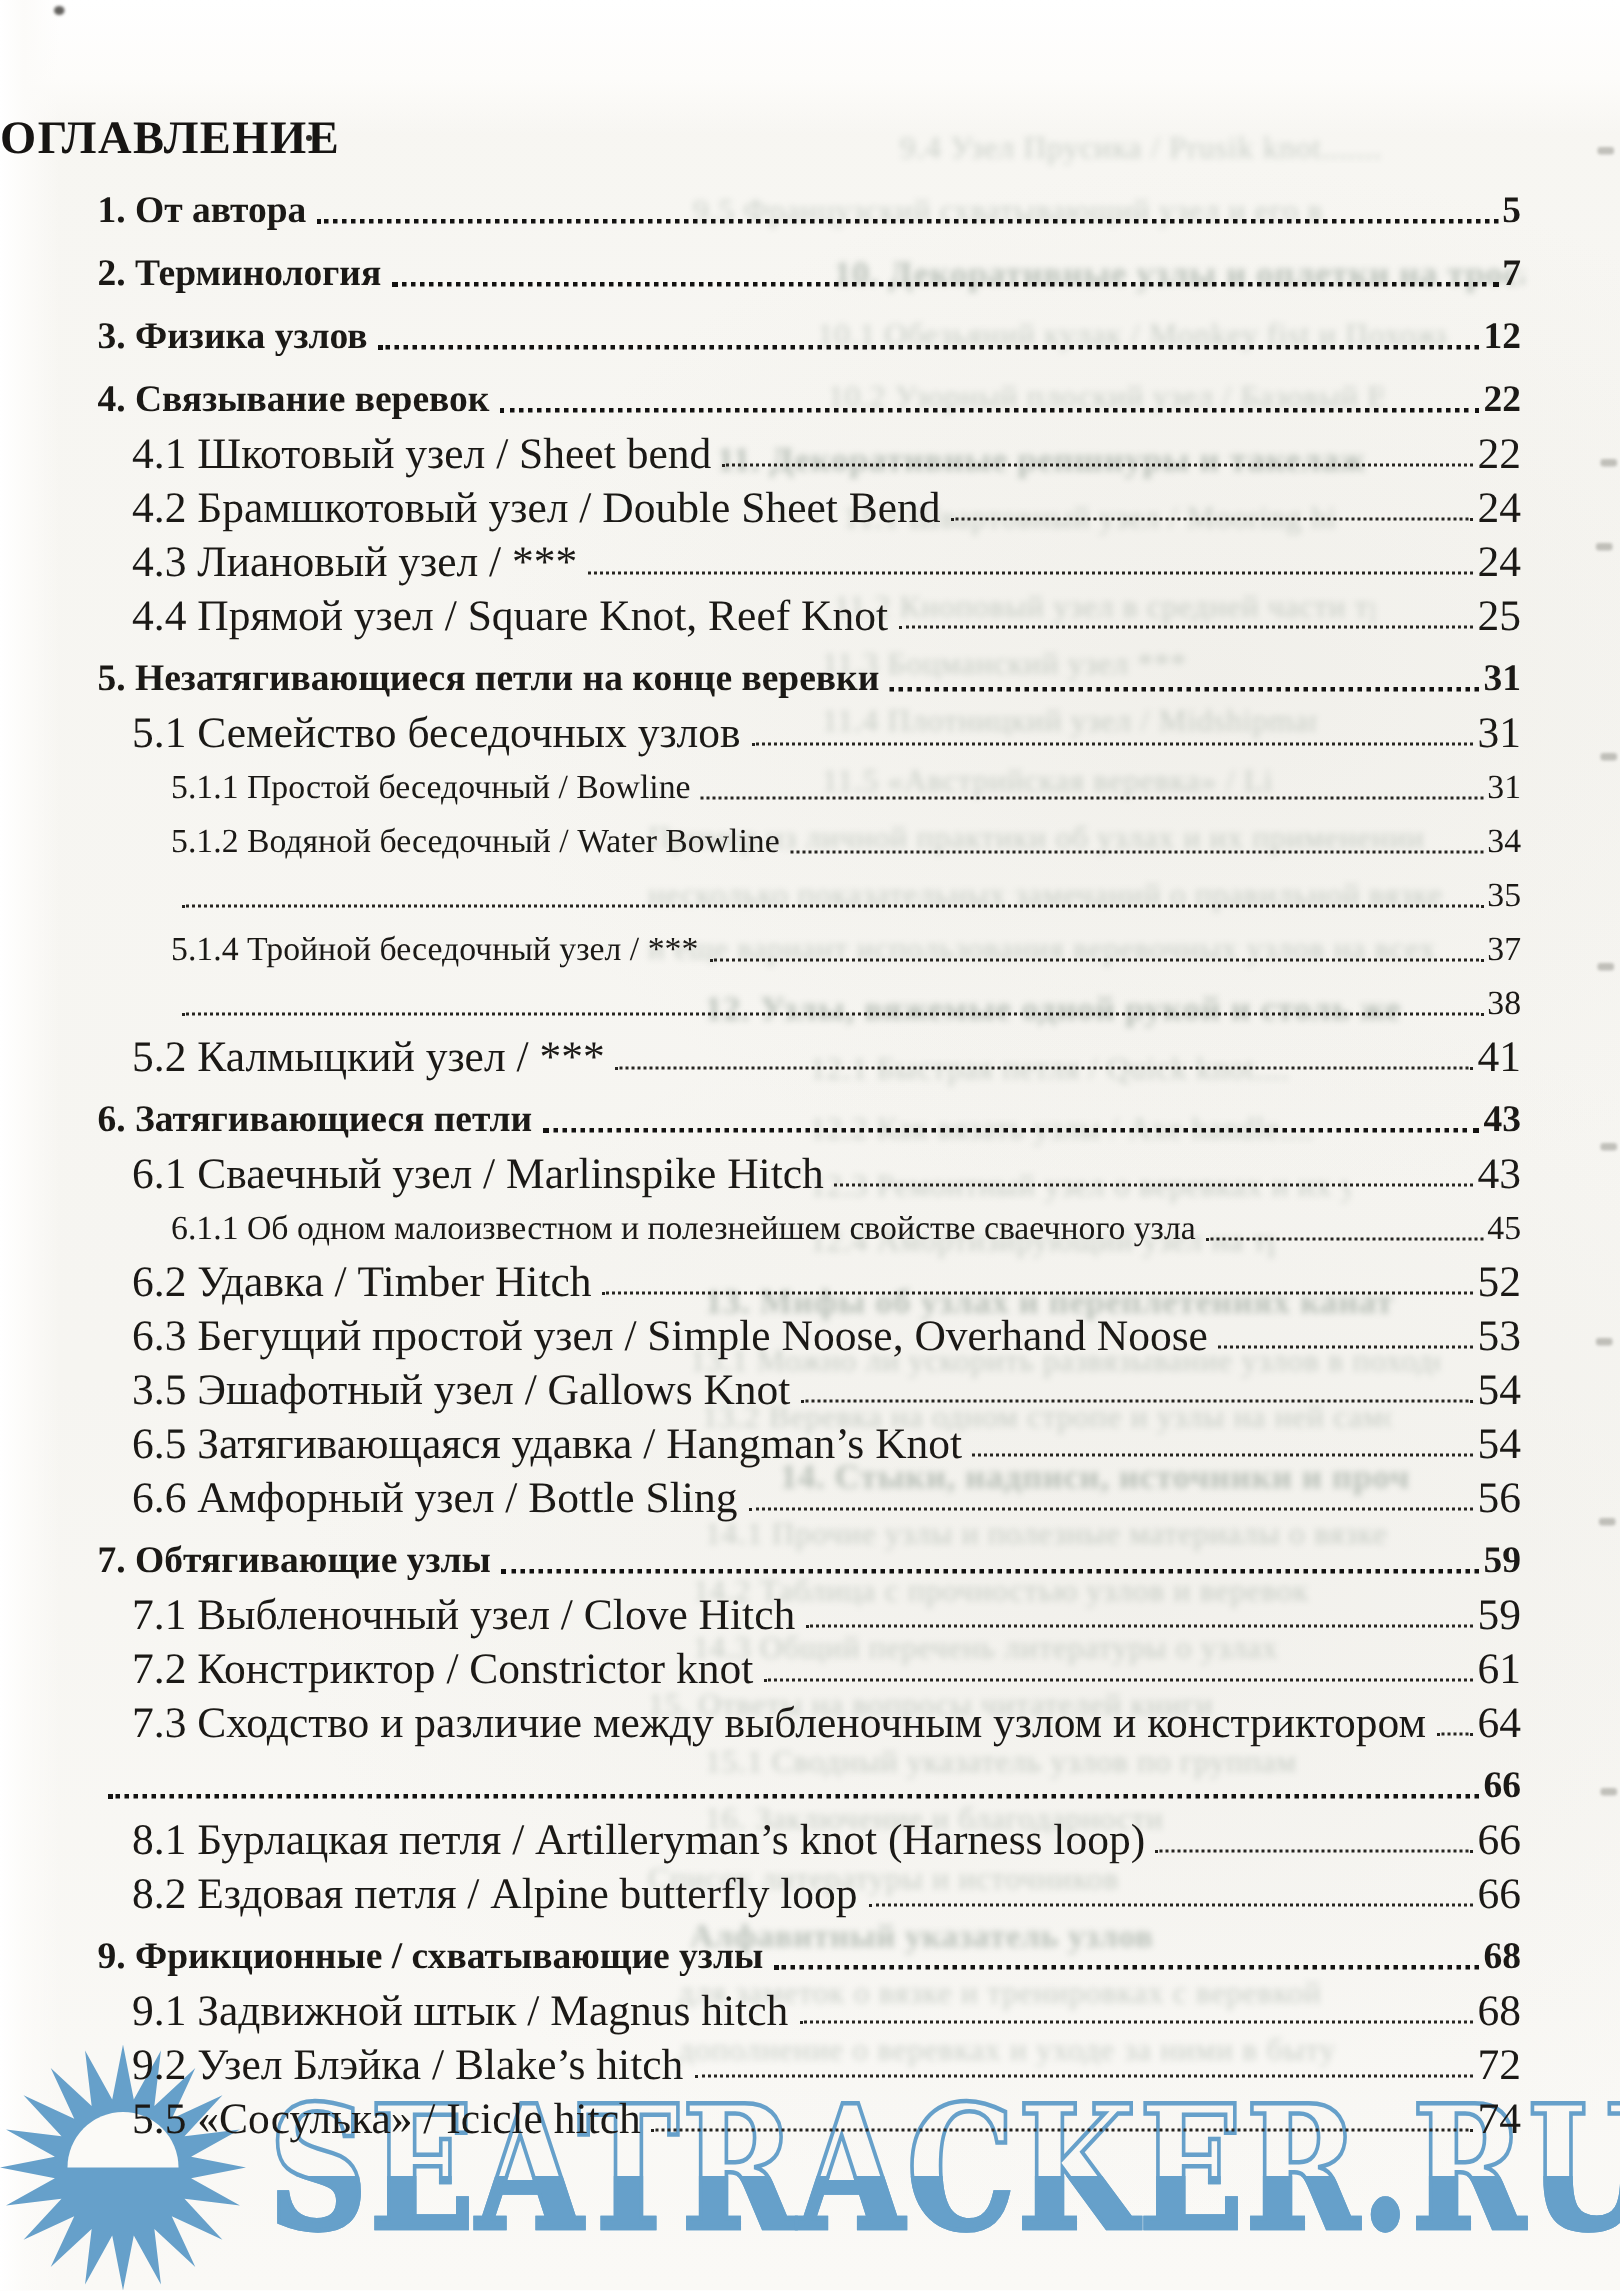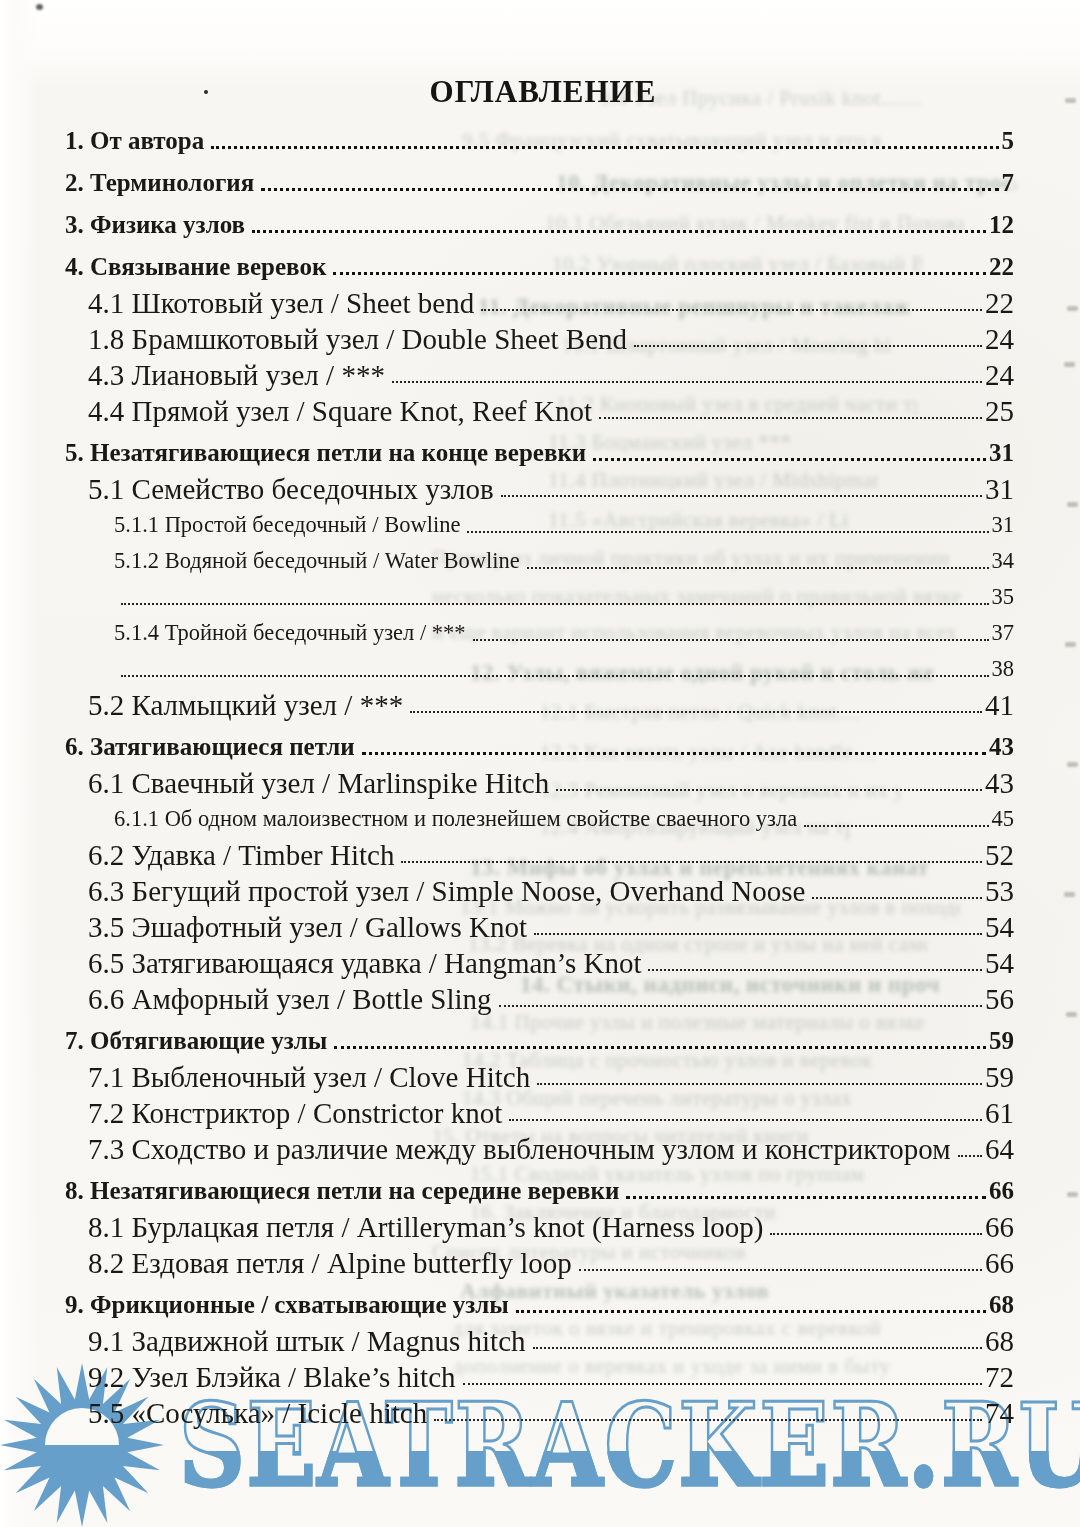"ОГЛАВЛЕНИЕ" .title { padding-left: 41px -> none; text-align: center -> none }
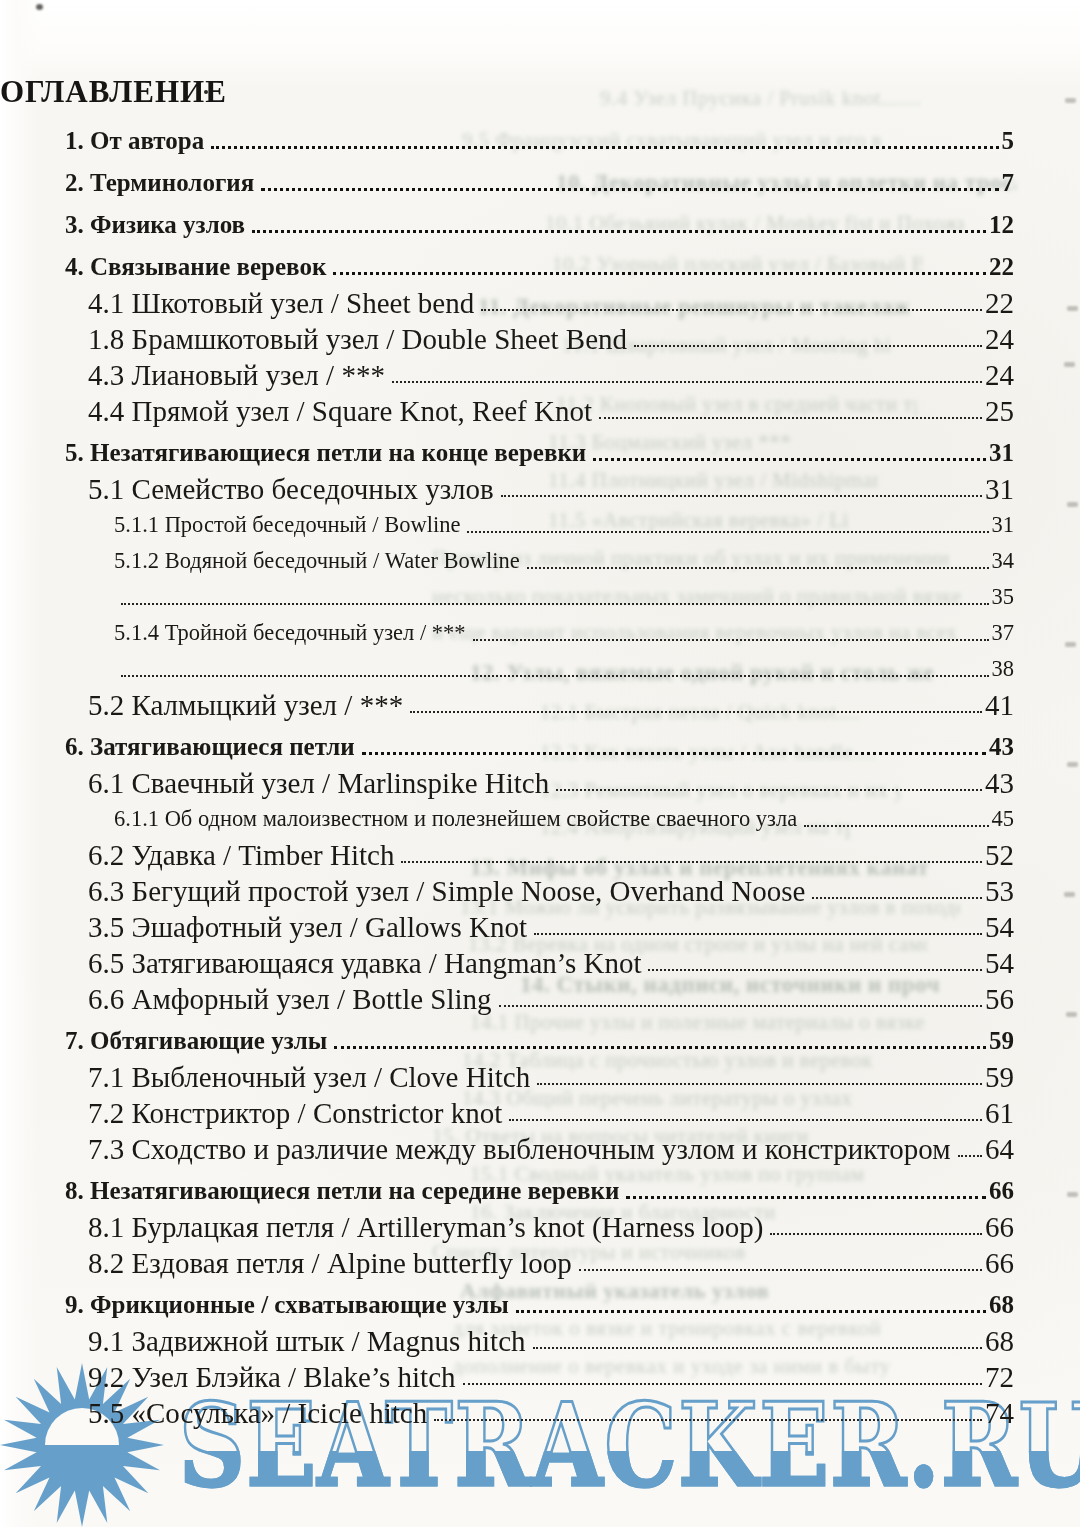"1.8 Брамшкотовый узел / Double" span.lbl { text: 1.8 -> 4.2 }
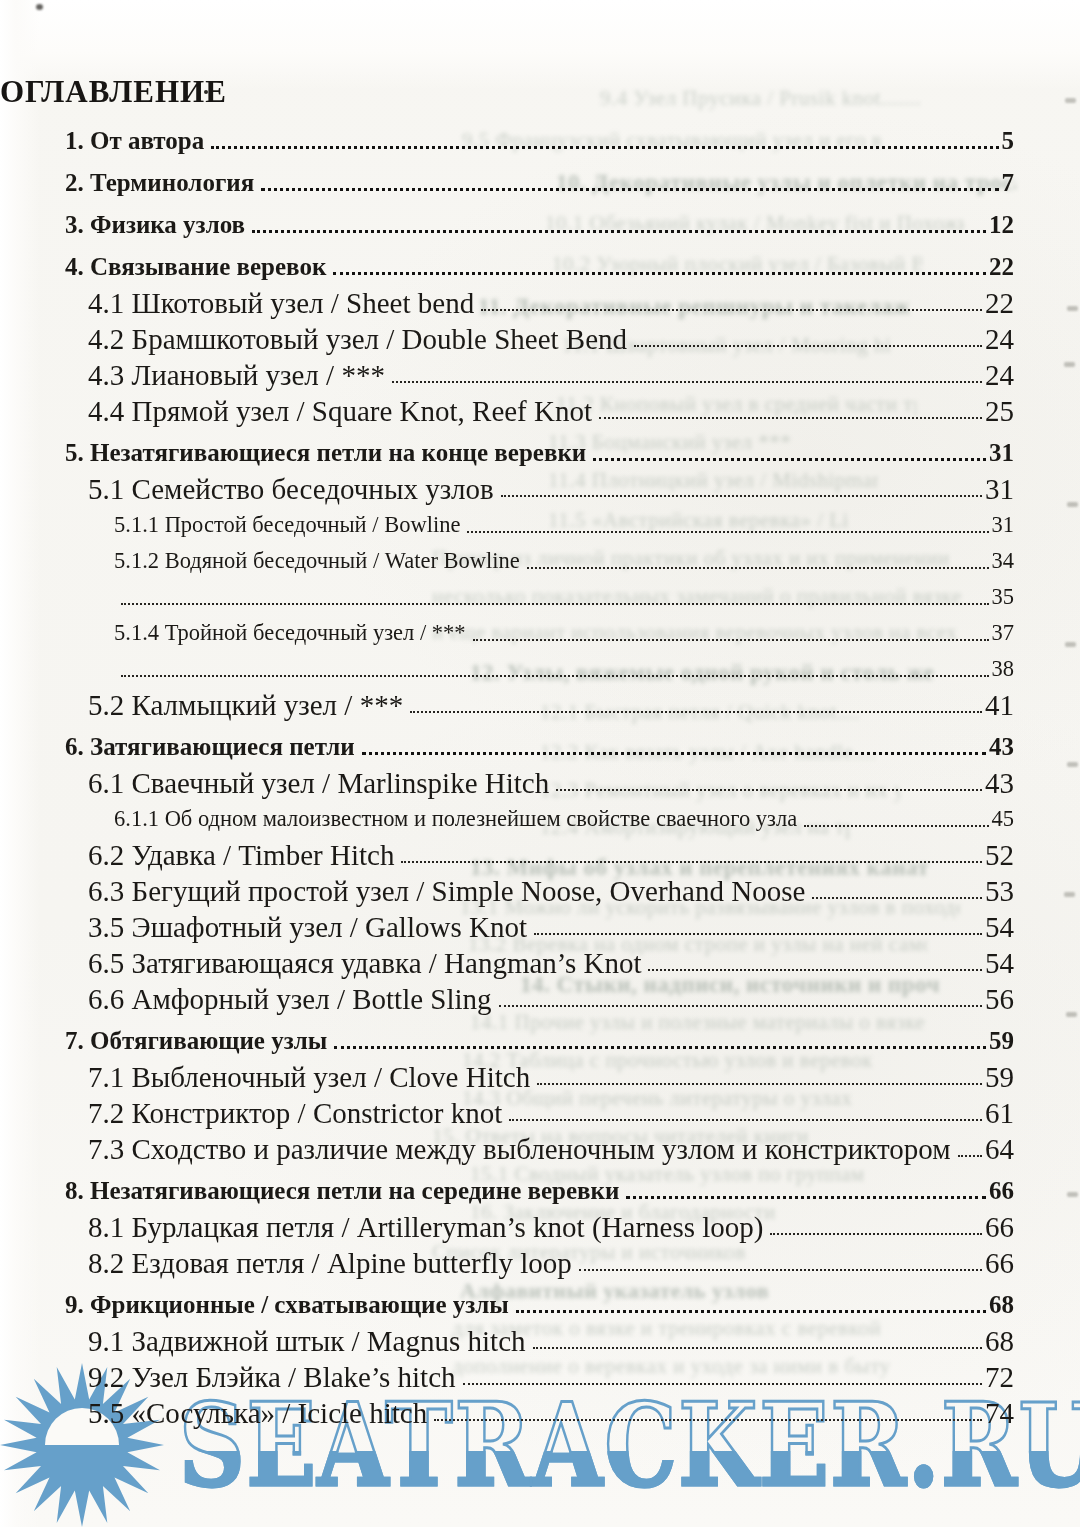"8. Незатягивающиеся петли на середине" span.lbl { html: <span>8. Незатягивающиеся петли на середине веревки</span> -> none }
